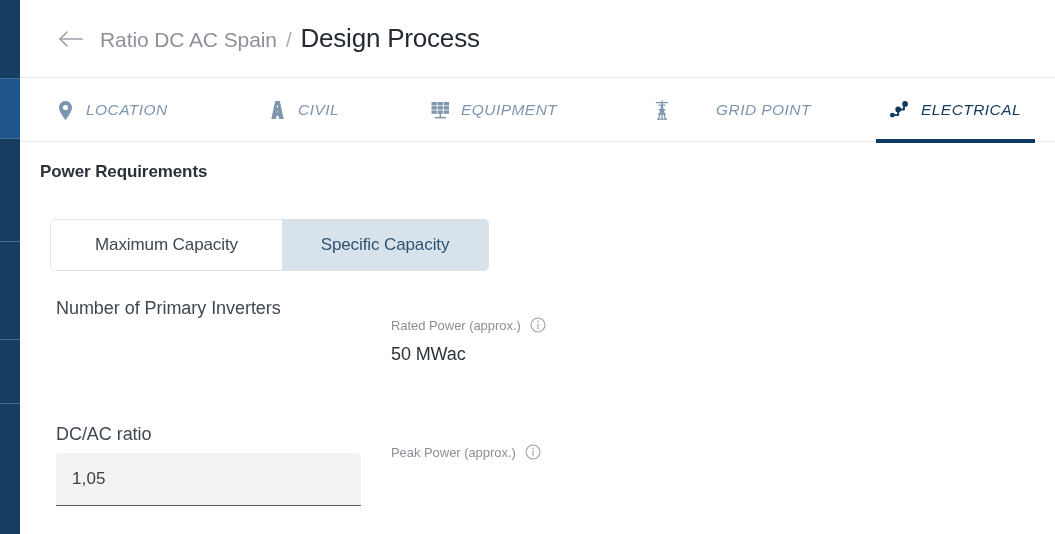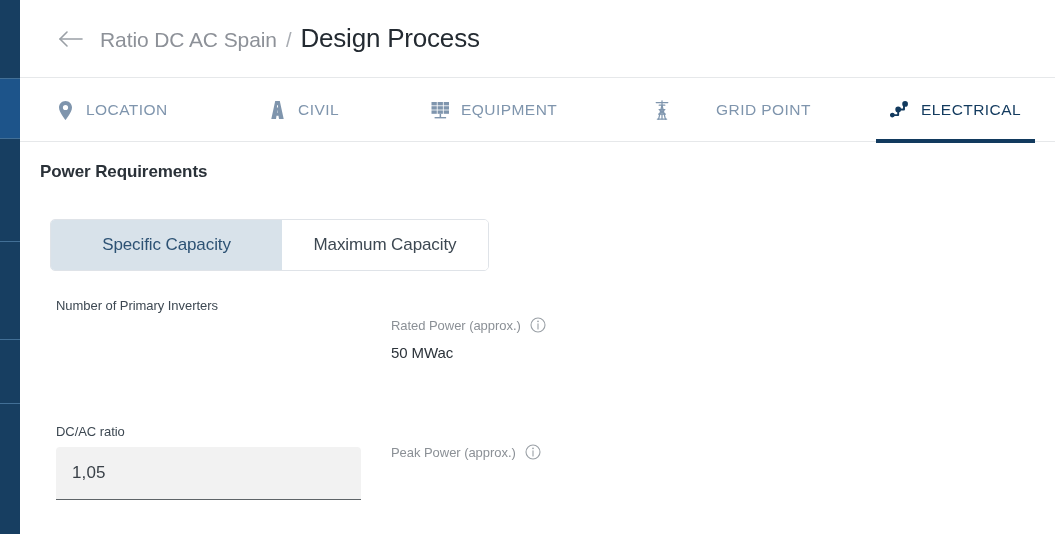"LOCATION" .tabs-inner { font-style: none -> italic }
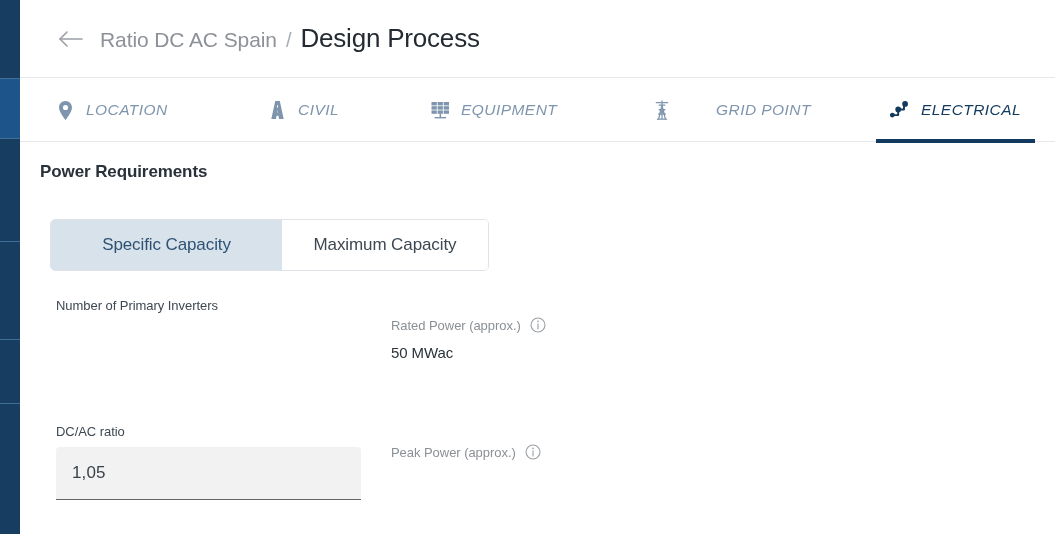"Specific Capacity" div.seg { order: before "Maximum Capacity" -> after "Maximum Capacity" }
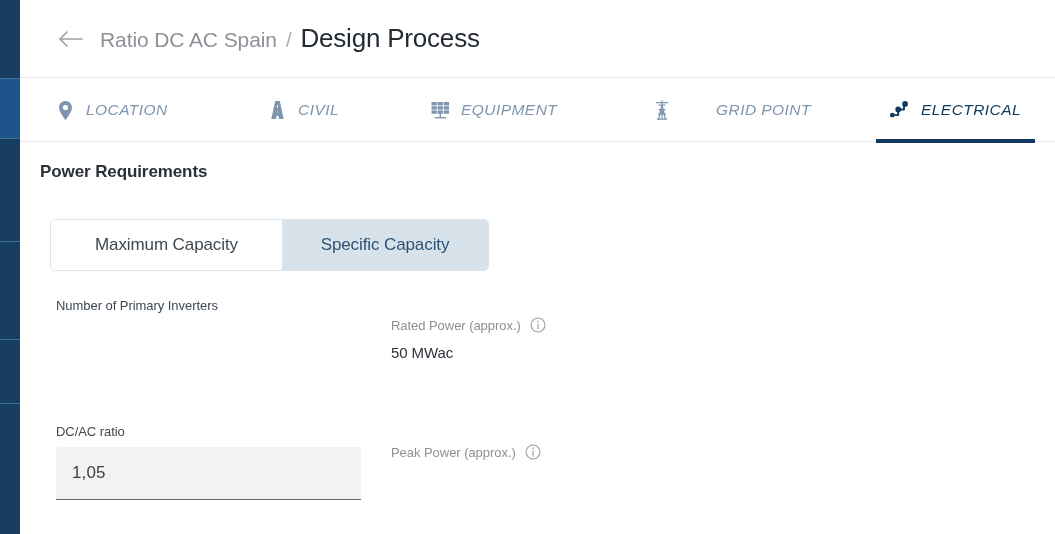"Number of Primary Inverters" .field-label { font-size: 13px -> 18px }
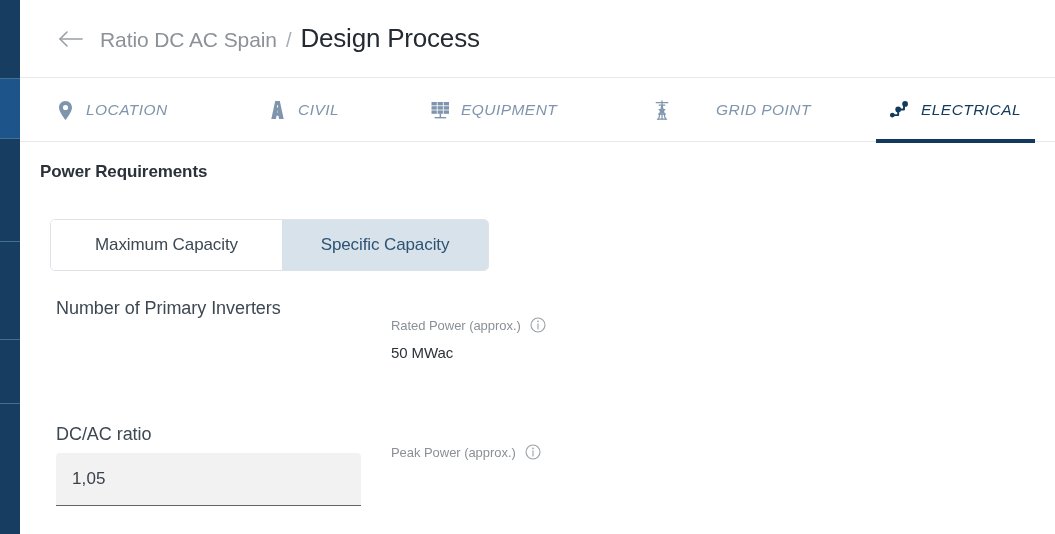"50 MWac" .readout-value { font-size: 15px -> 18px }
